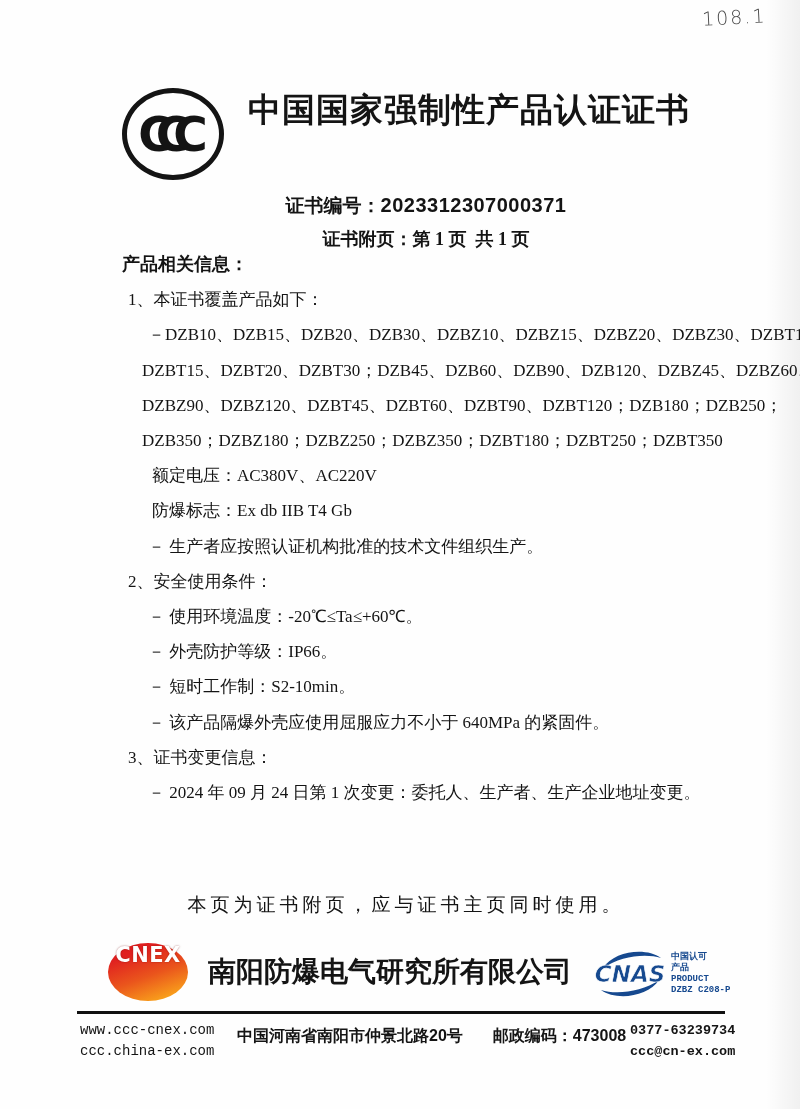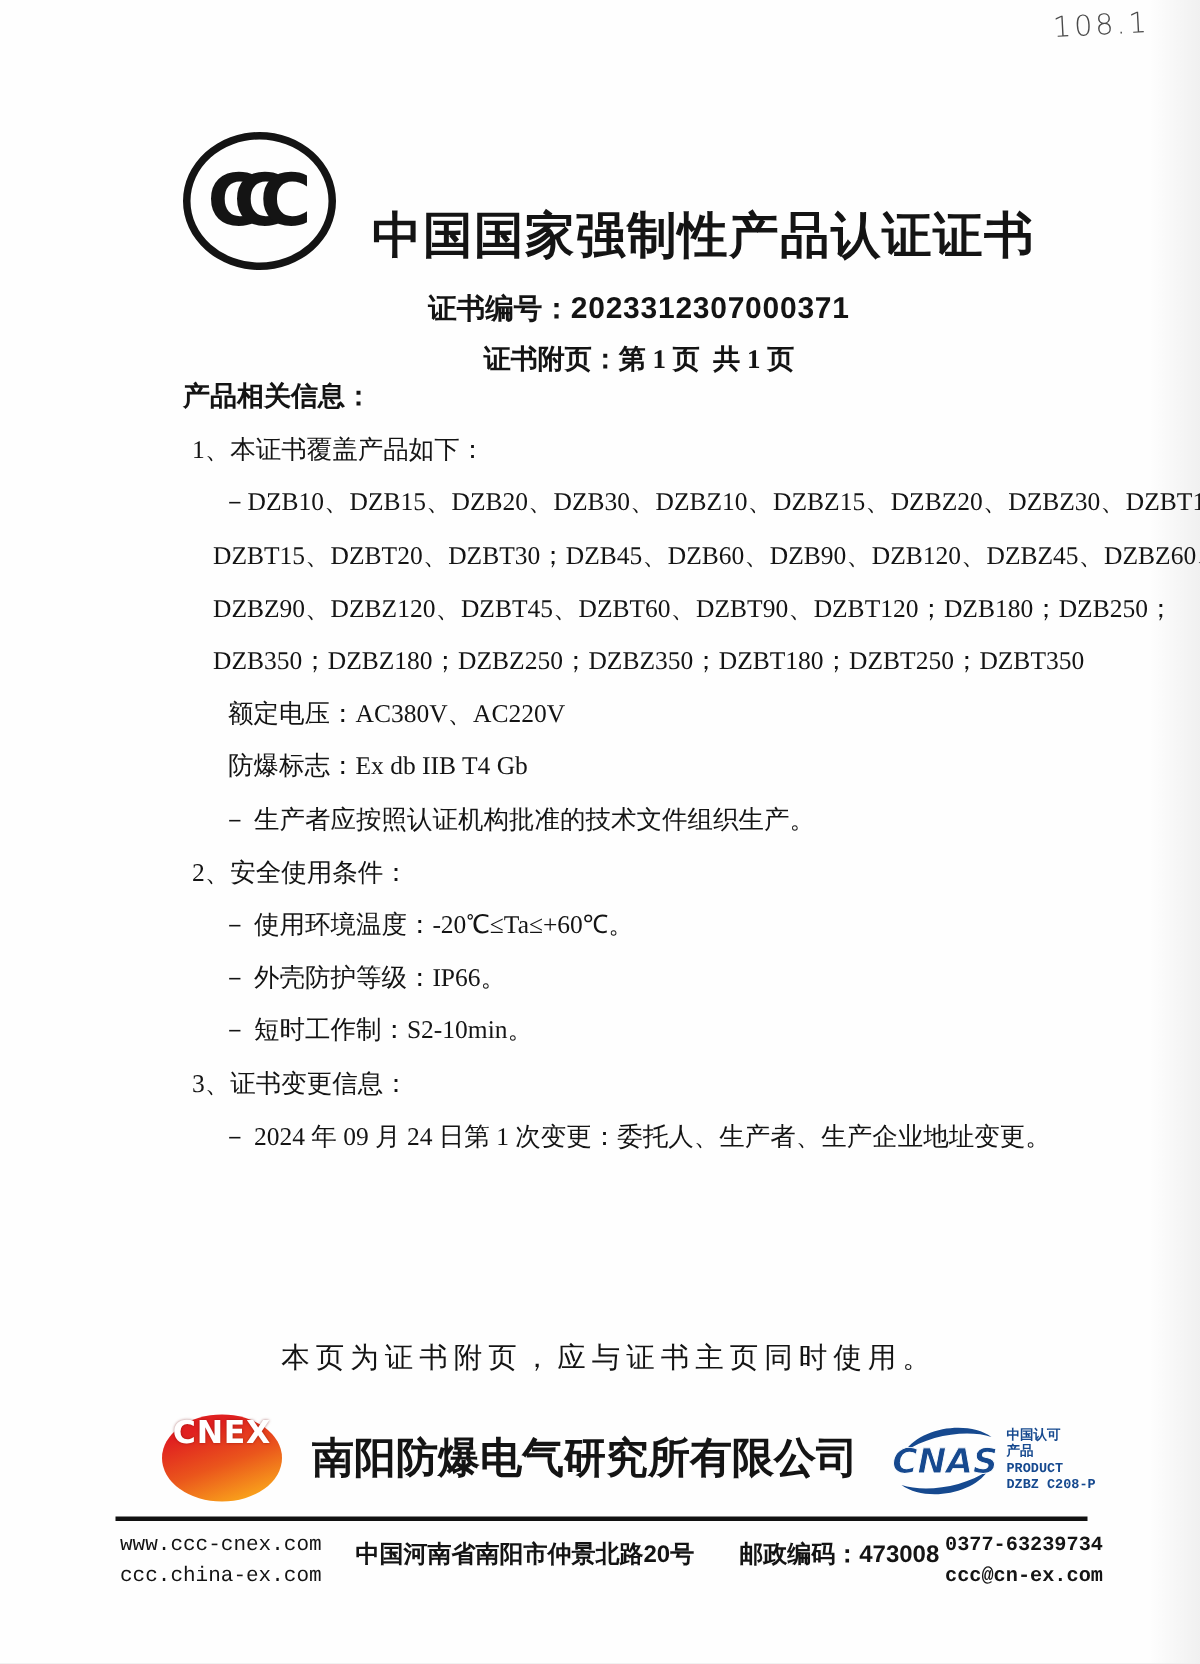"CCC" .header { align-items: flex-end -> flex-start }
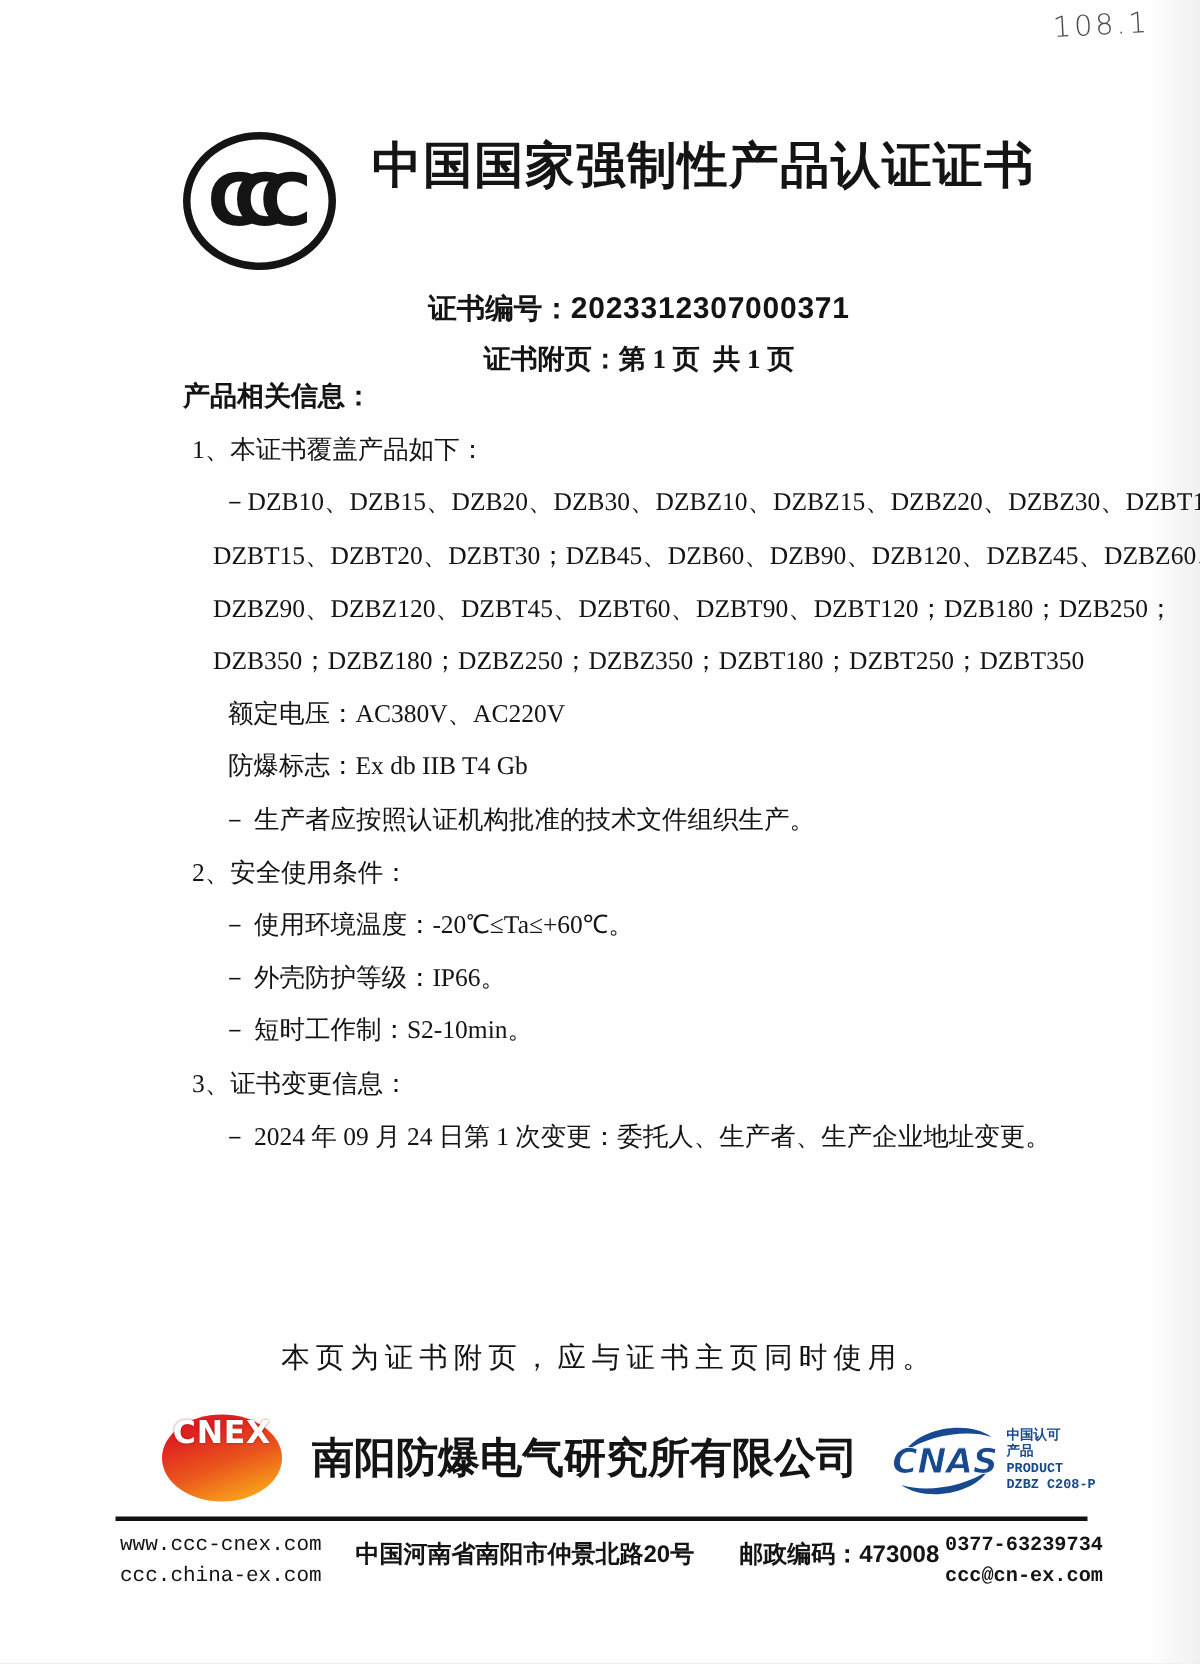"－ 该产品隔爆外壳应使用屈服应力不小于 640MPa 的紧固件。" p.ind-2 { html: none -> <p>－ 该产品隔爆外壳应使用屈服应力不小于 640MPa 的紧固件。</p> }
